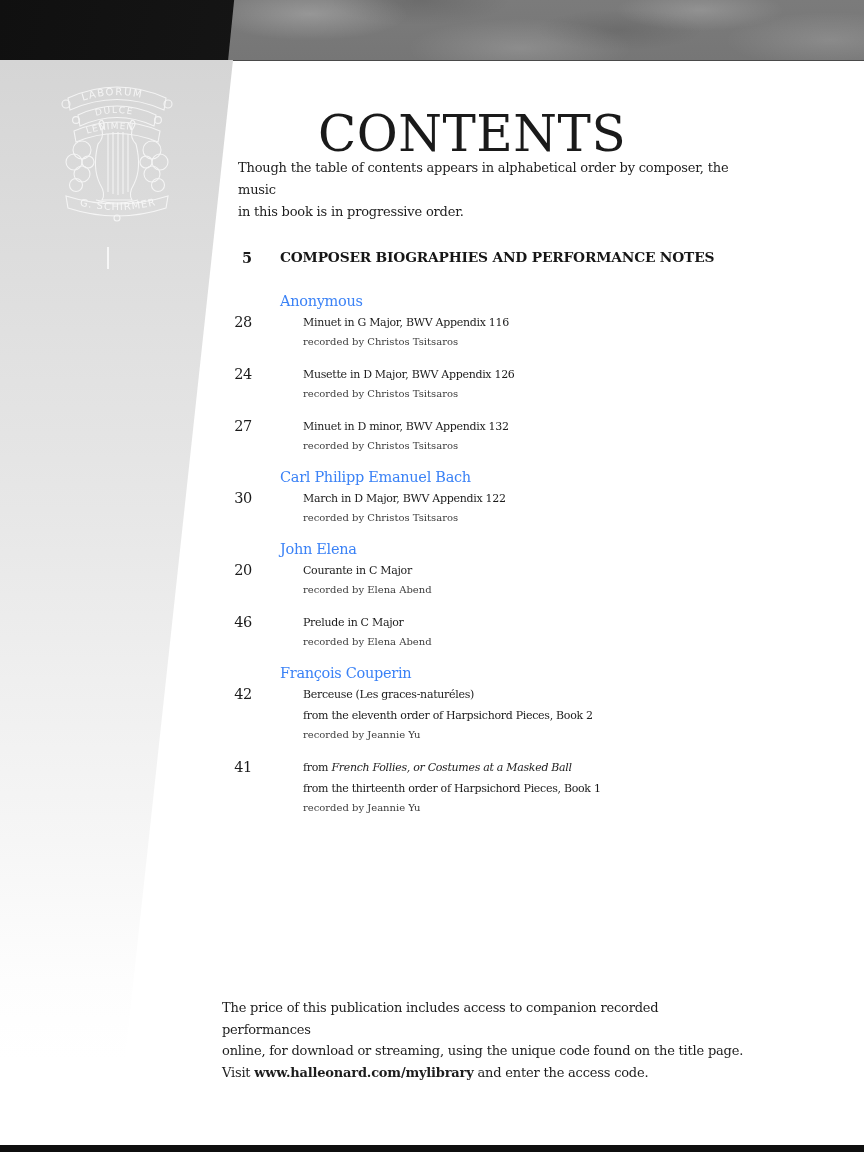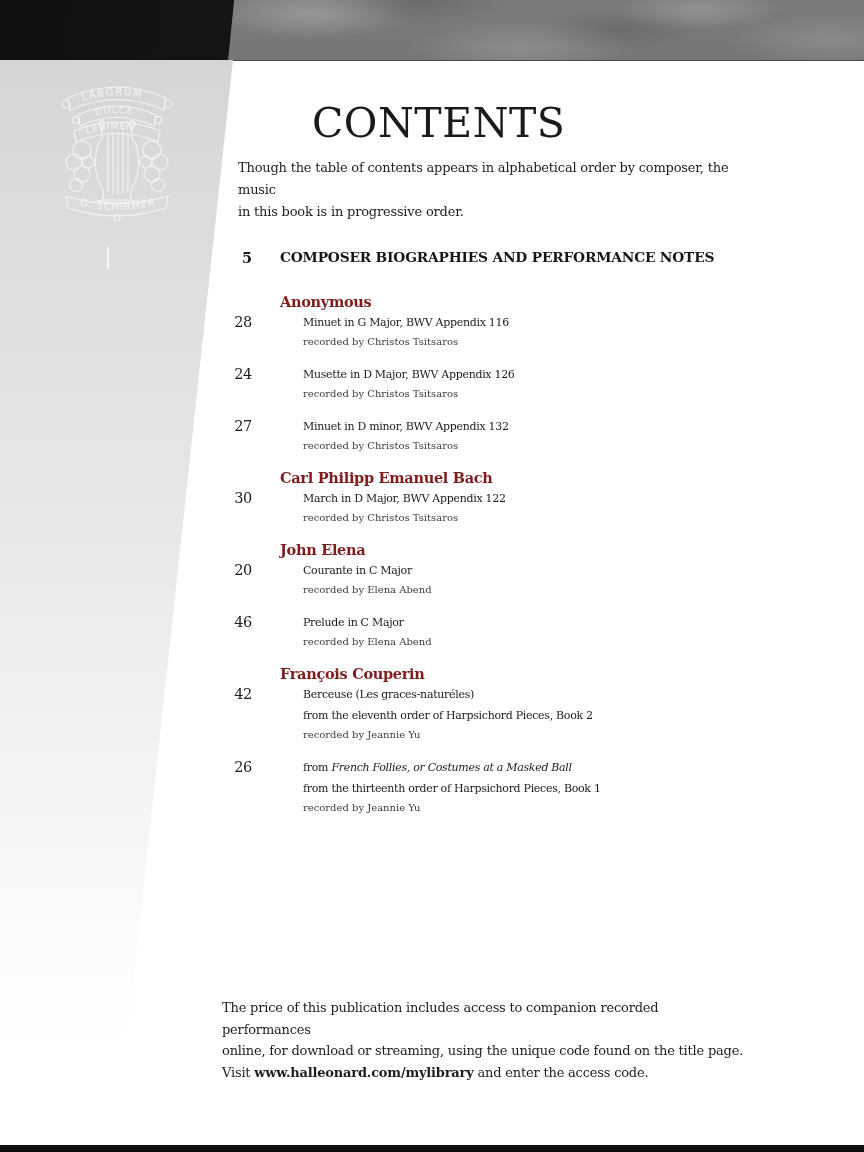"CONTENTS" #contents-title { font-size: 41px -> 50px; margin: 2px -> 8px }
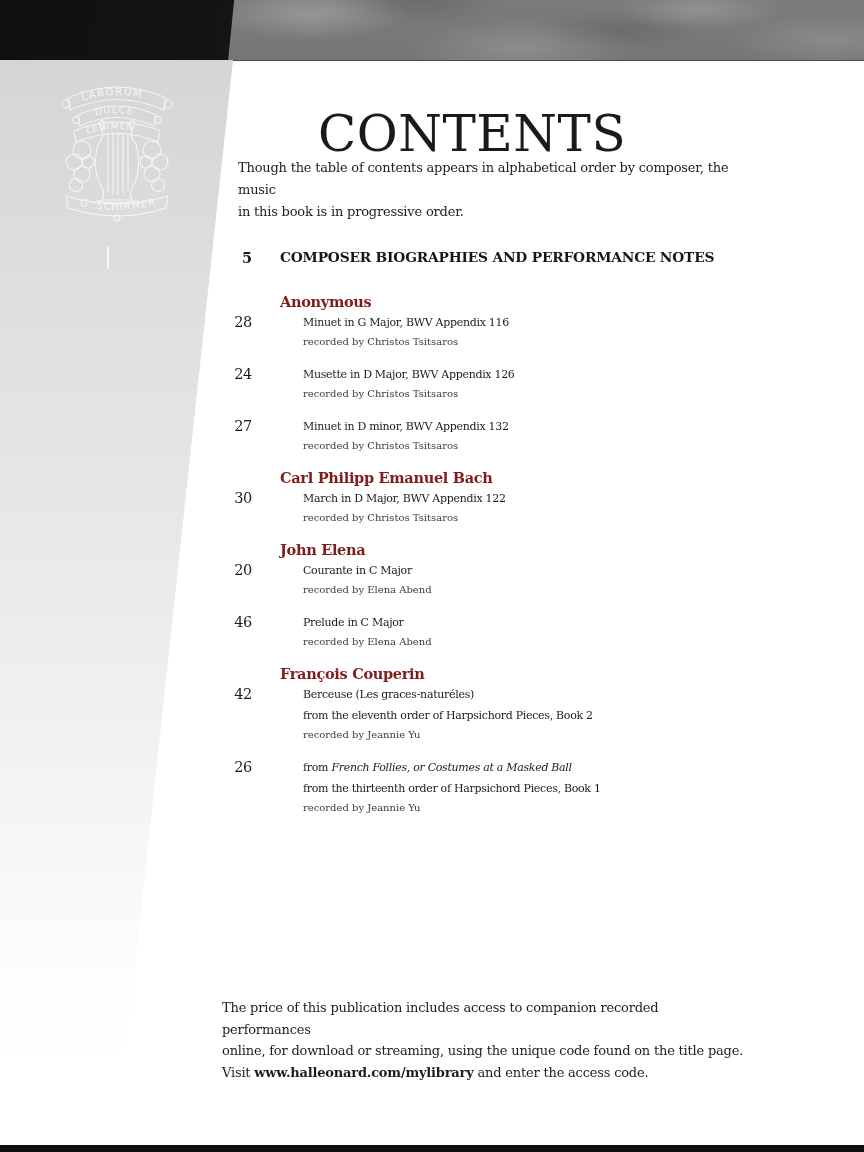"Anonymous" .composer { color: #7f1d1d -> #3b82f6; font-weight: bold -> normal }
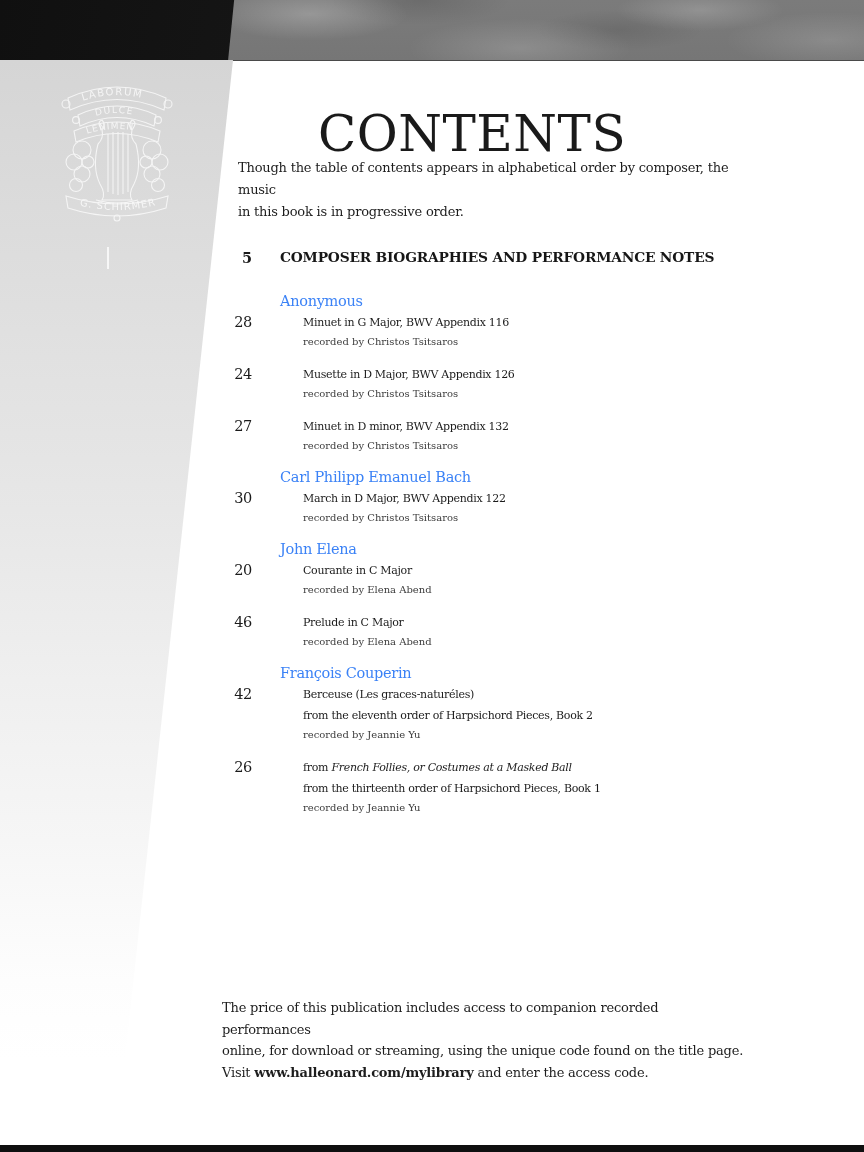"26" span.num { text: 26 -> 41 }
